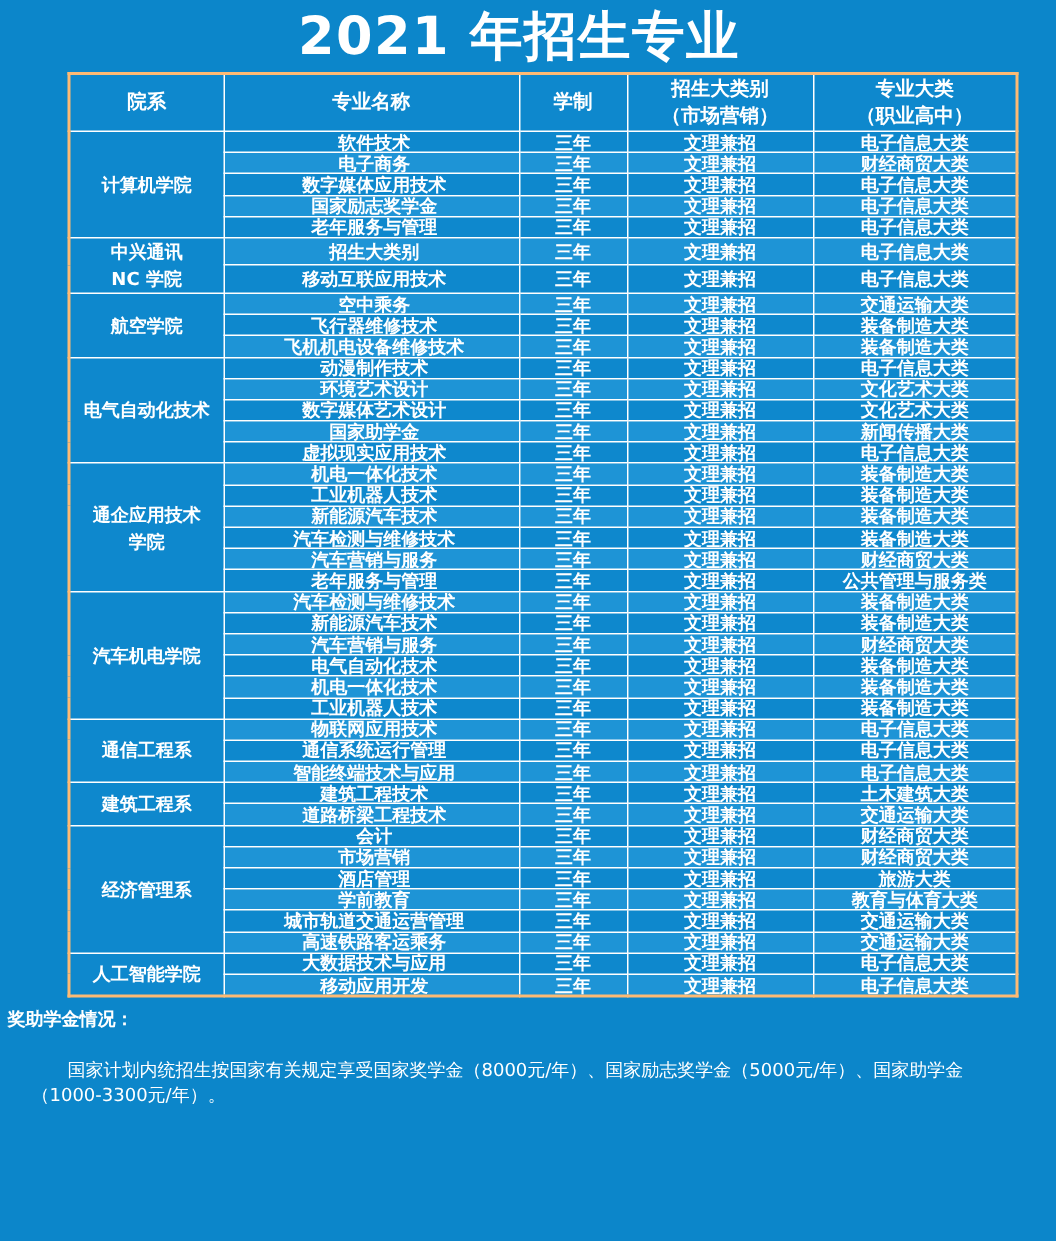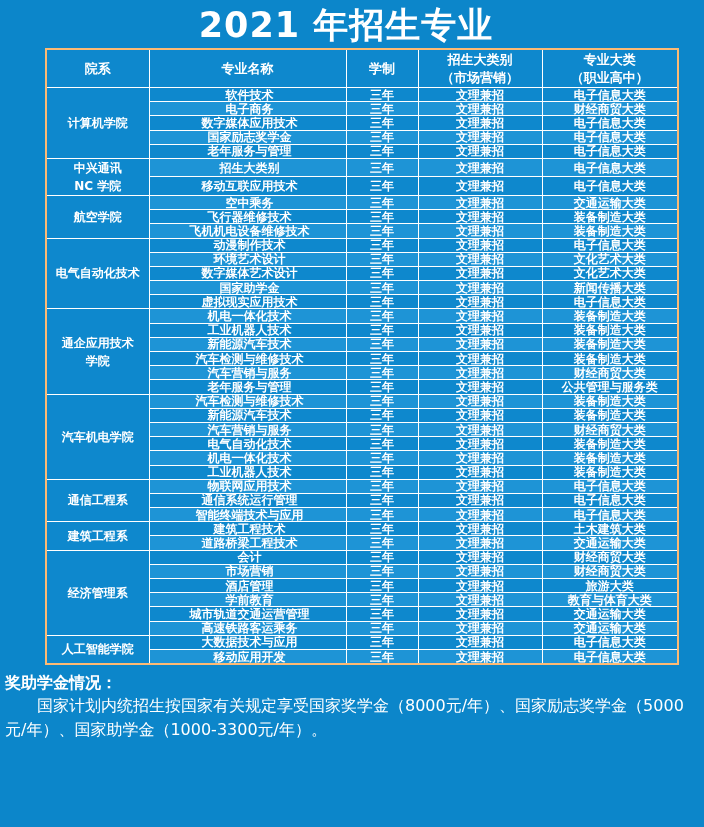"奖助学金情况：" .footer { font-size: 16px -> 12px }
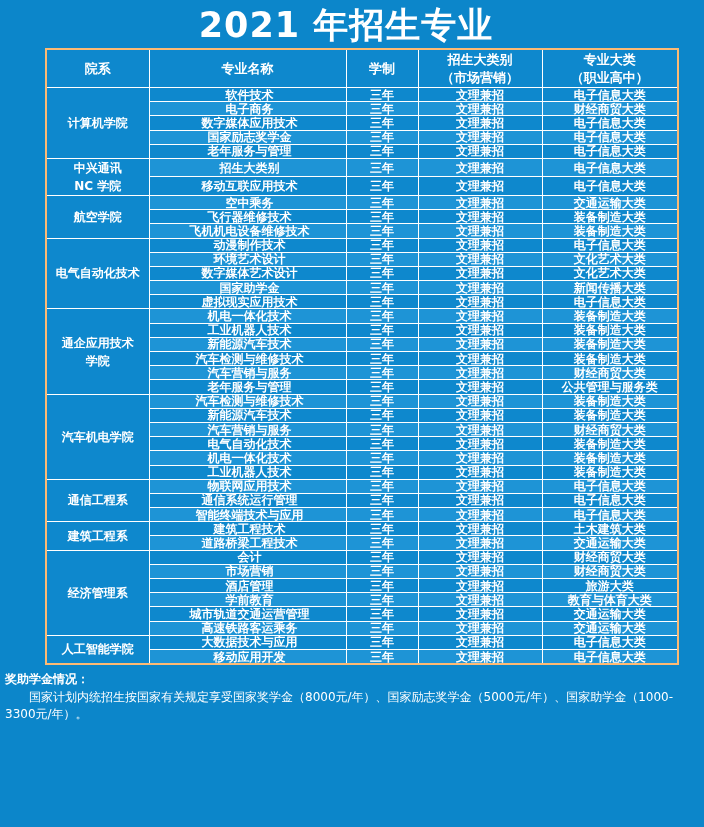"国家计划内统招生按国家有关规定享受国家奖学金（8000元/年）、国家励志奖学金（" .footer .footer-body { margin: 0 -> 16px }
